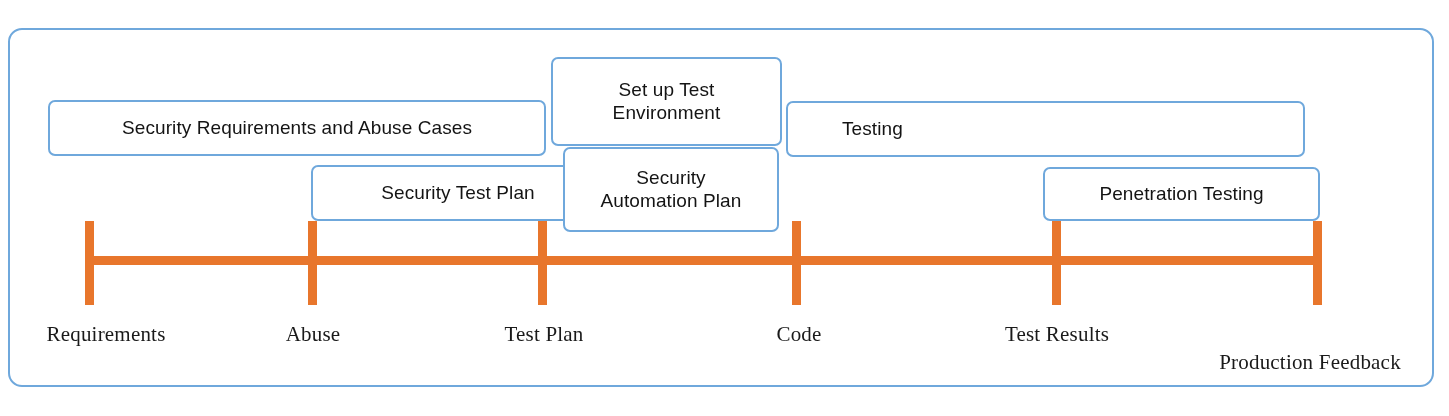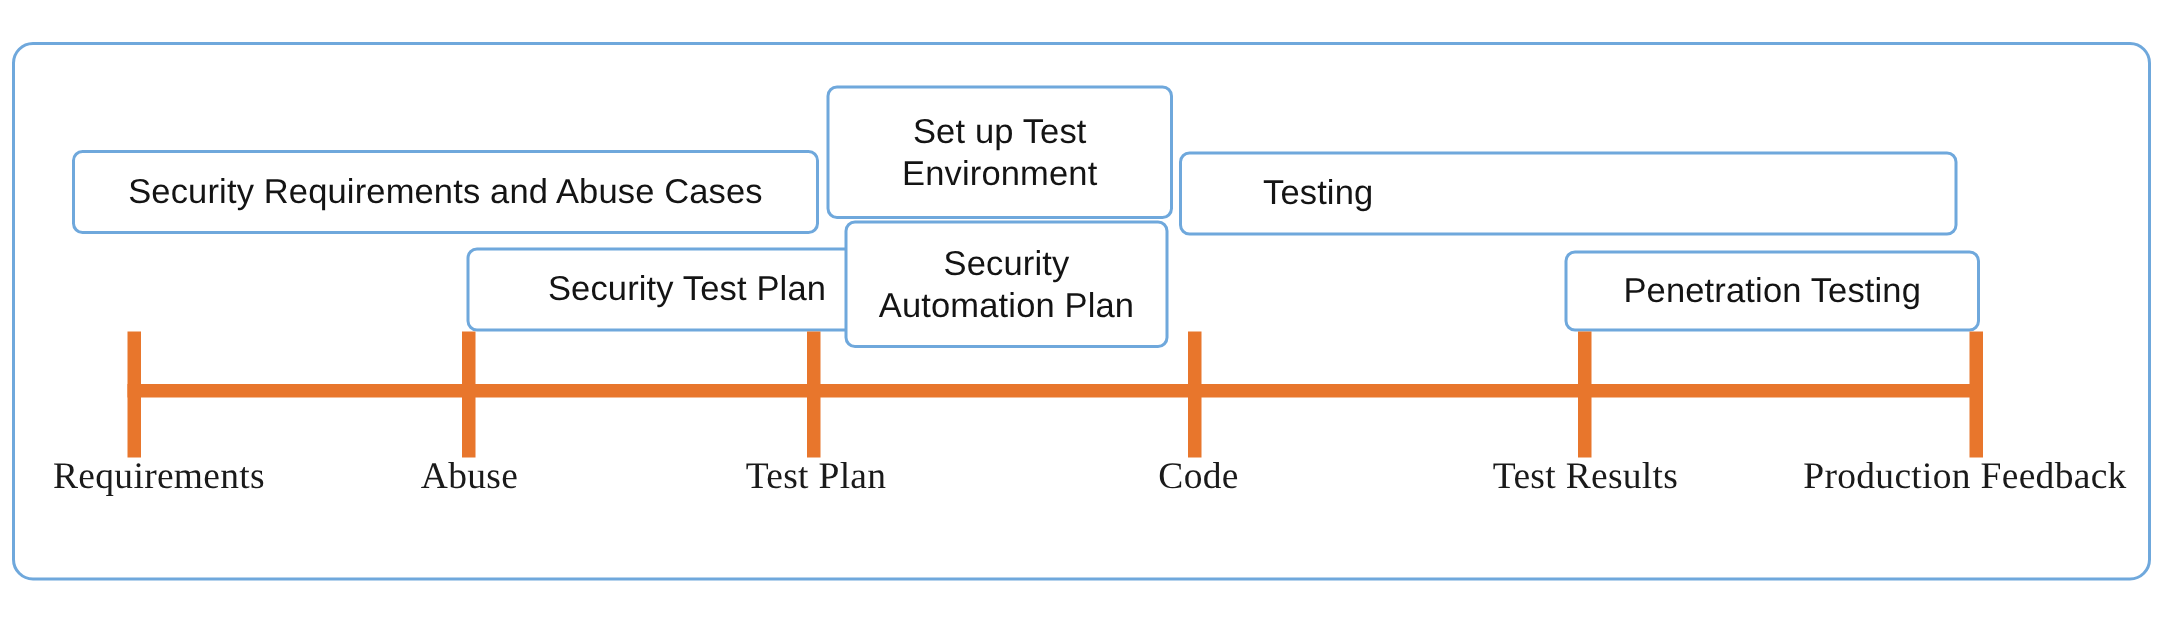"Set up Test" .activity-box { font-size: 23px -> 19px }
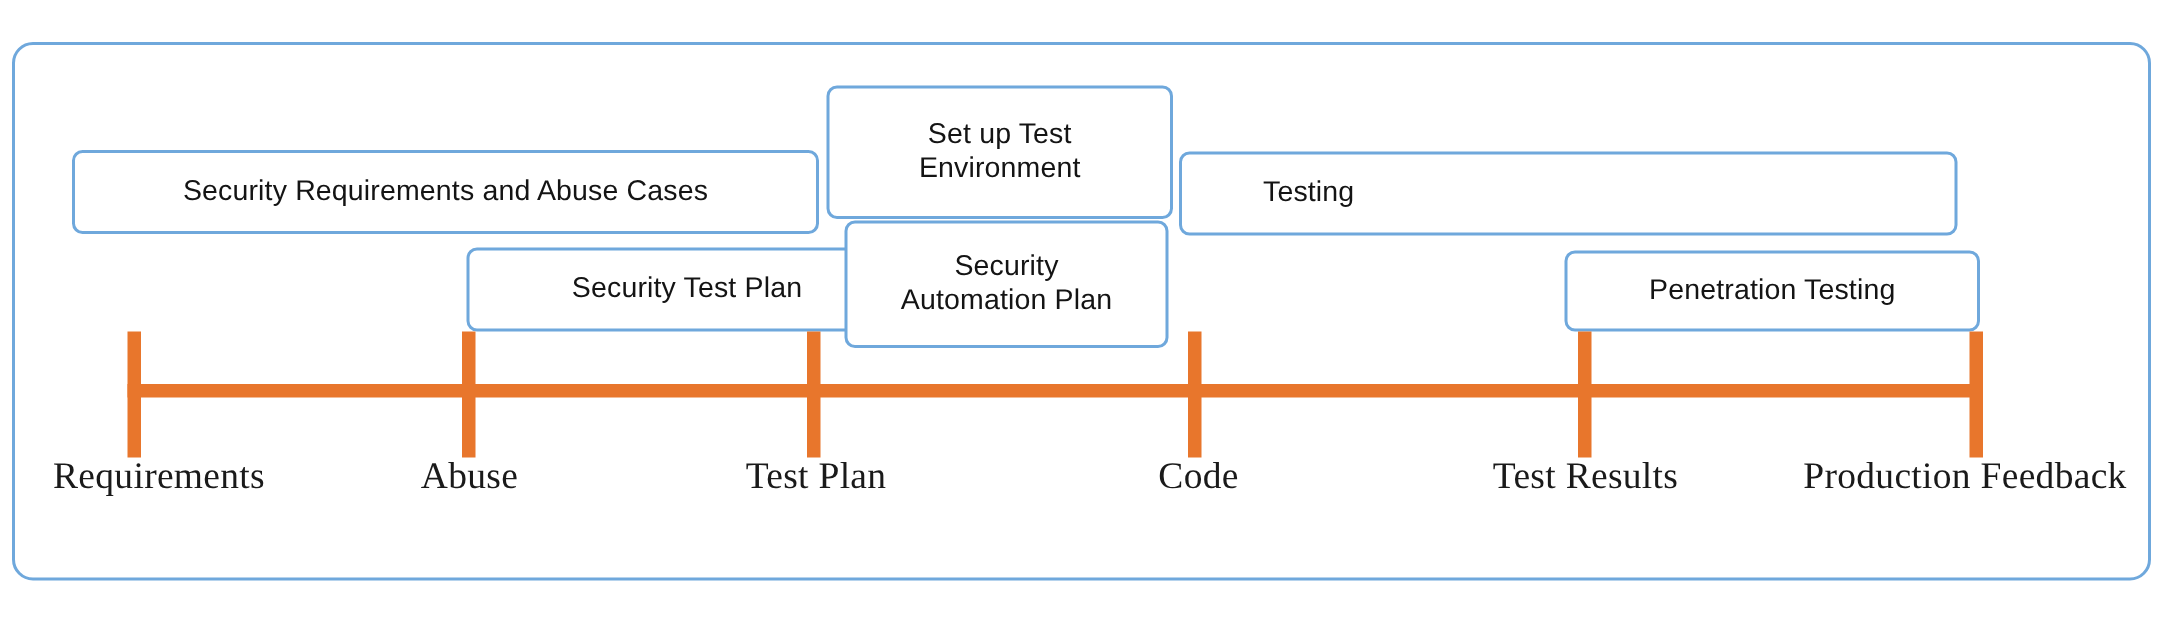"Requirements" .tick-label { font-size: 25px -> 21px; top: 304px -> 322px }
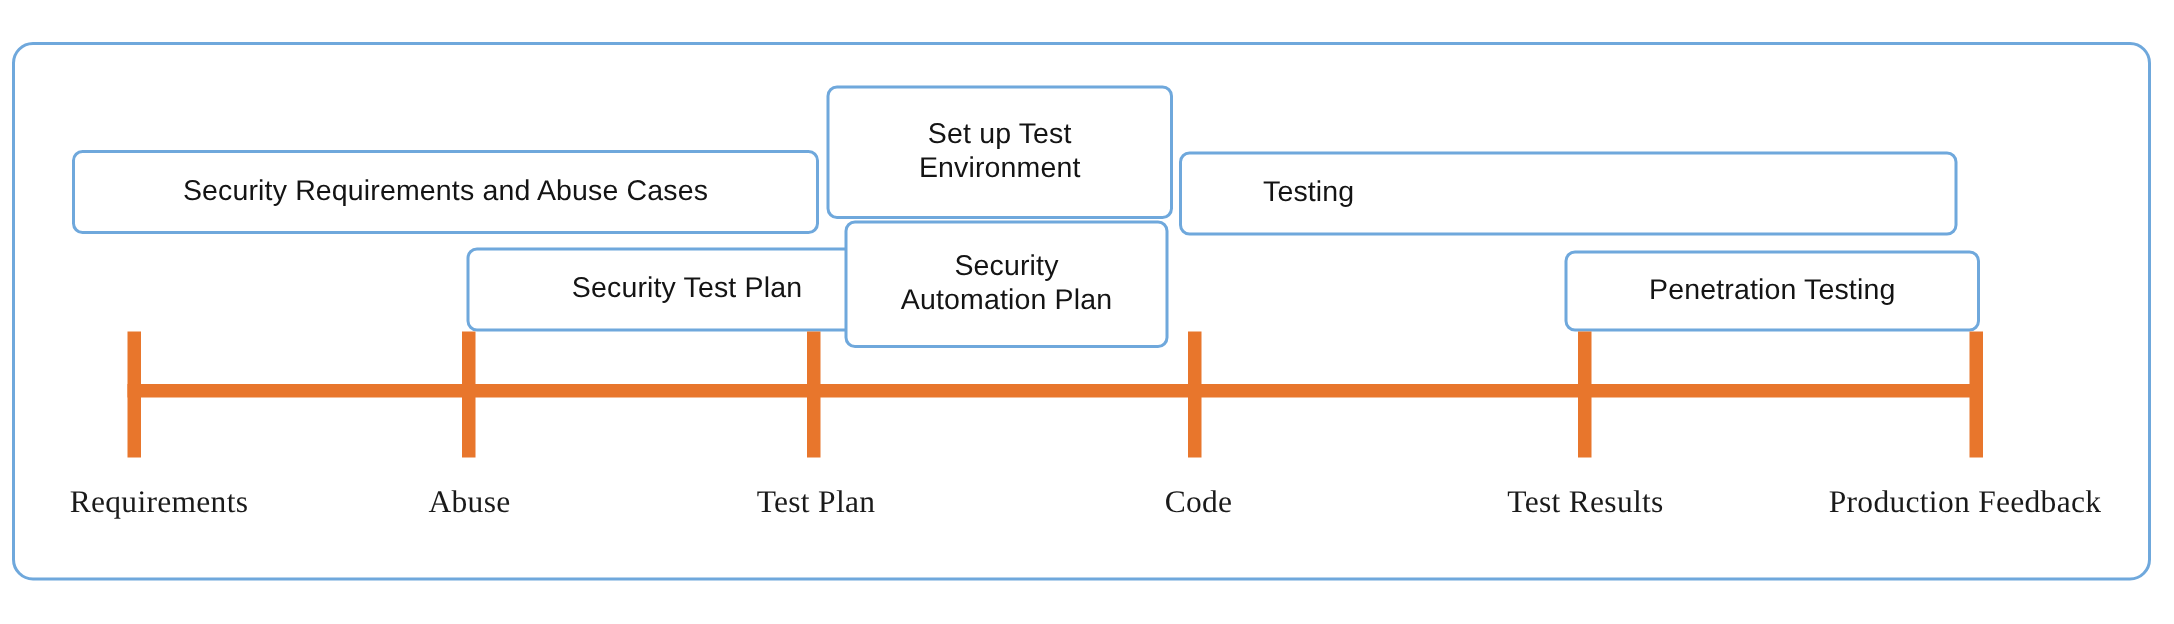"Production Feedback" div.tick-label { margin-top: none -> 28px }
